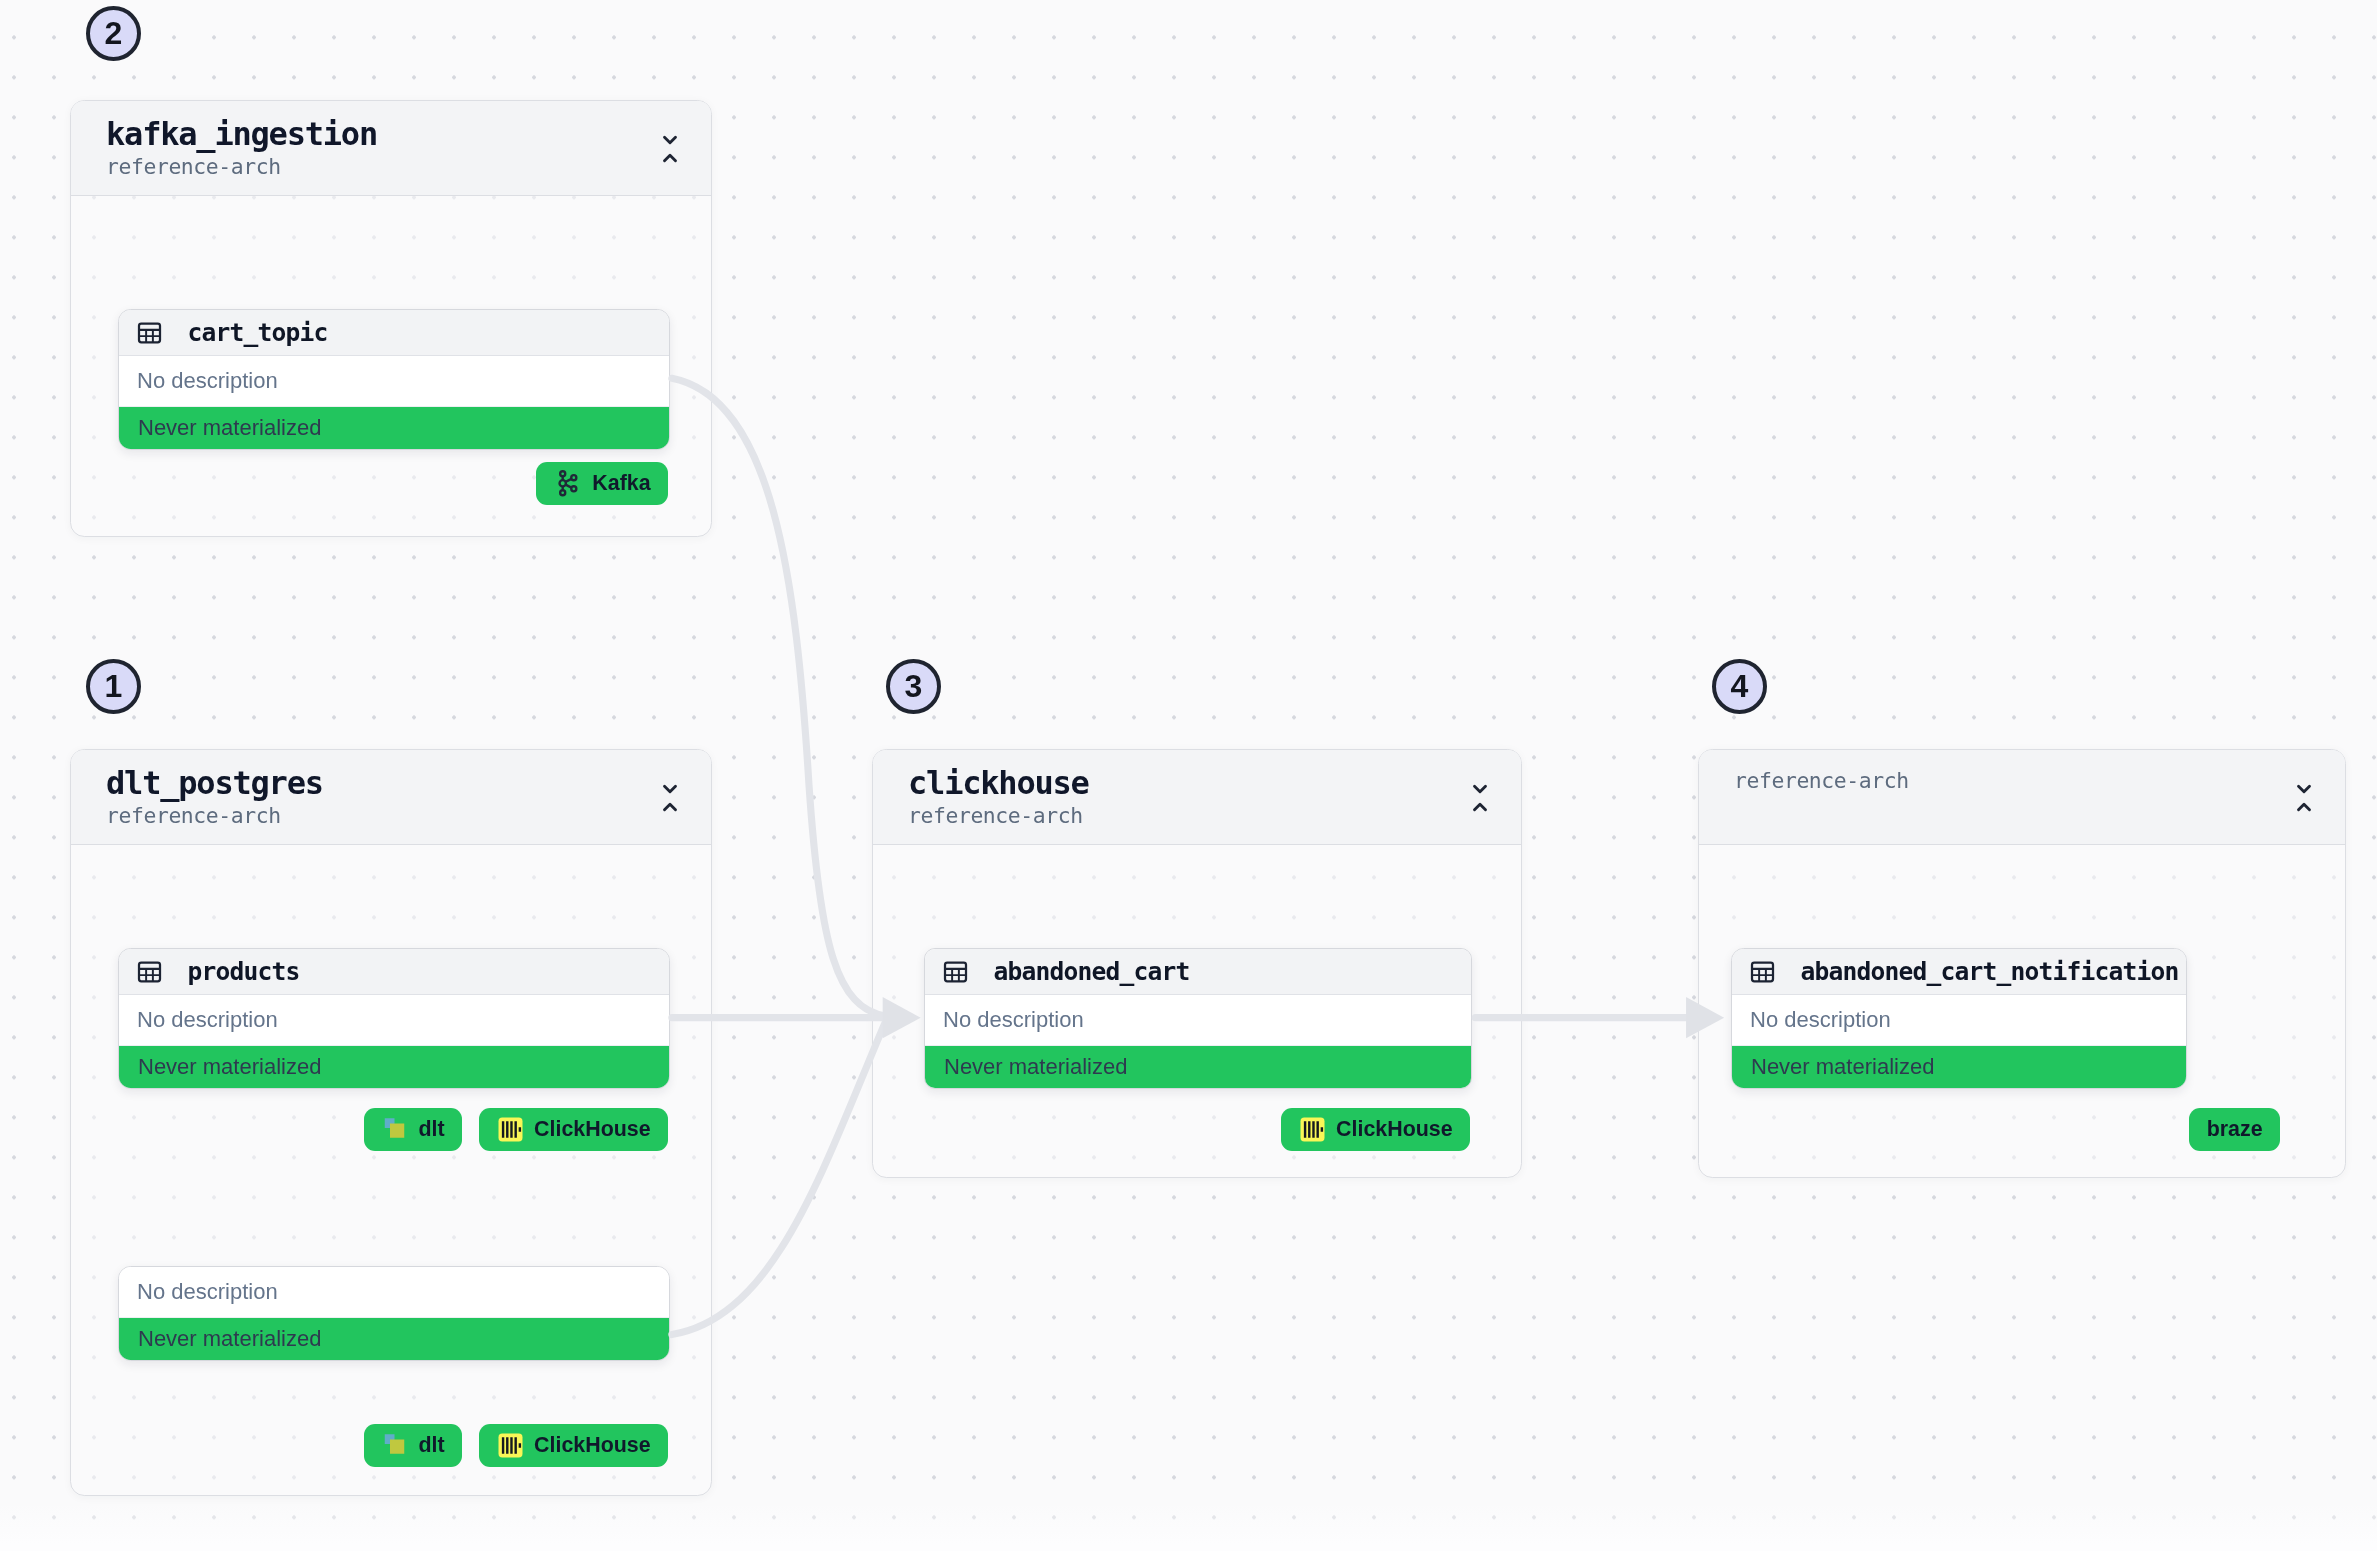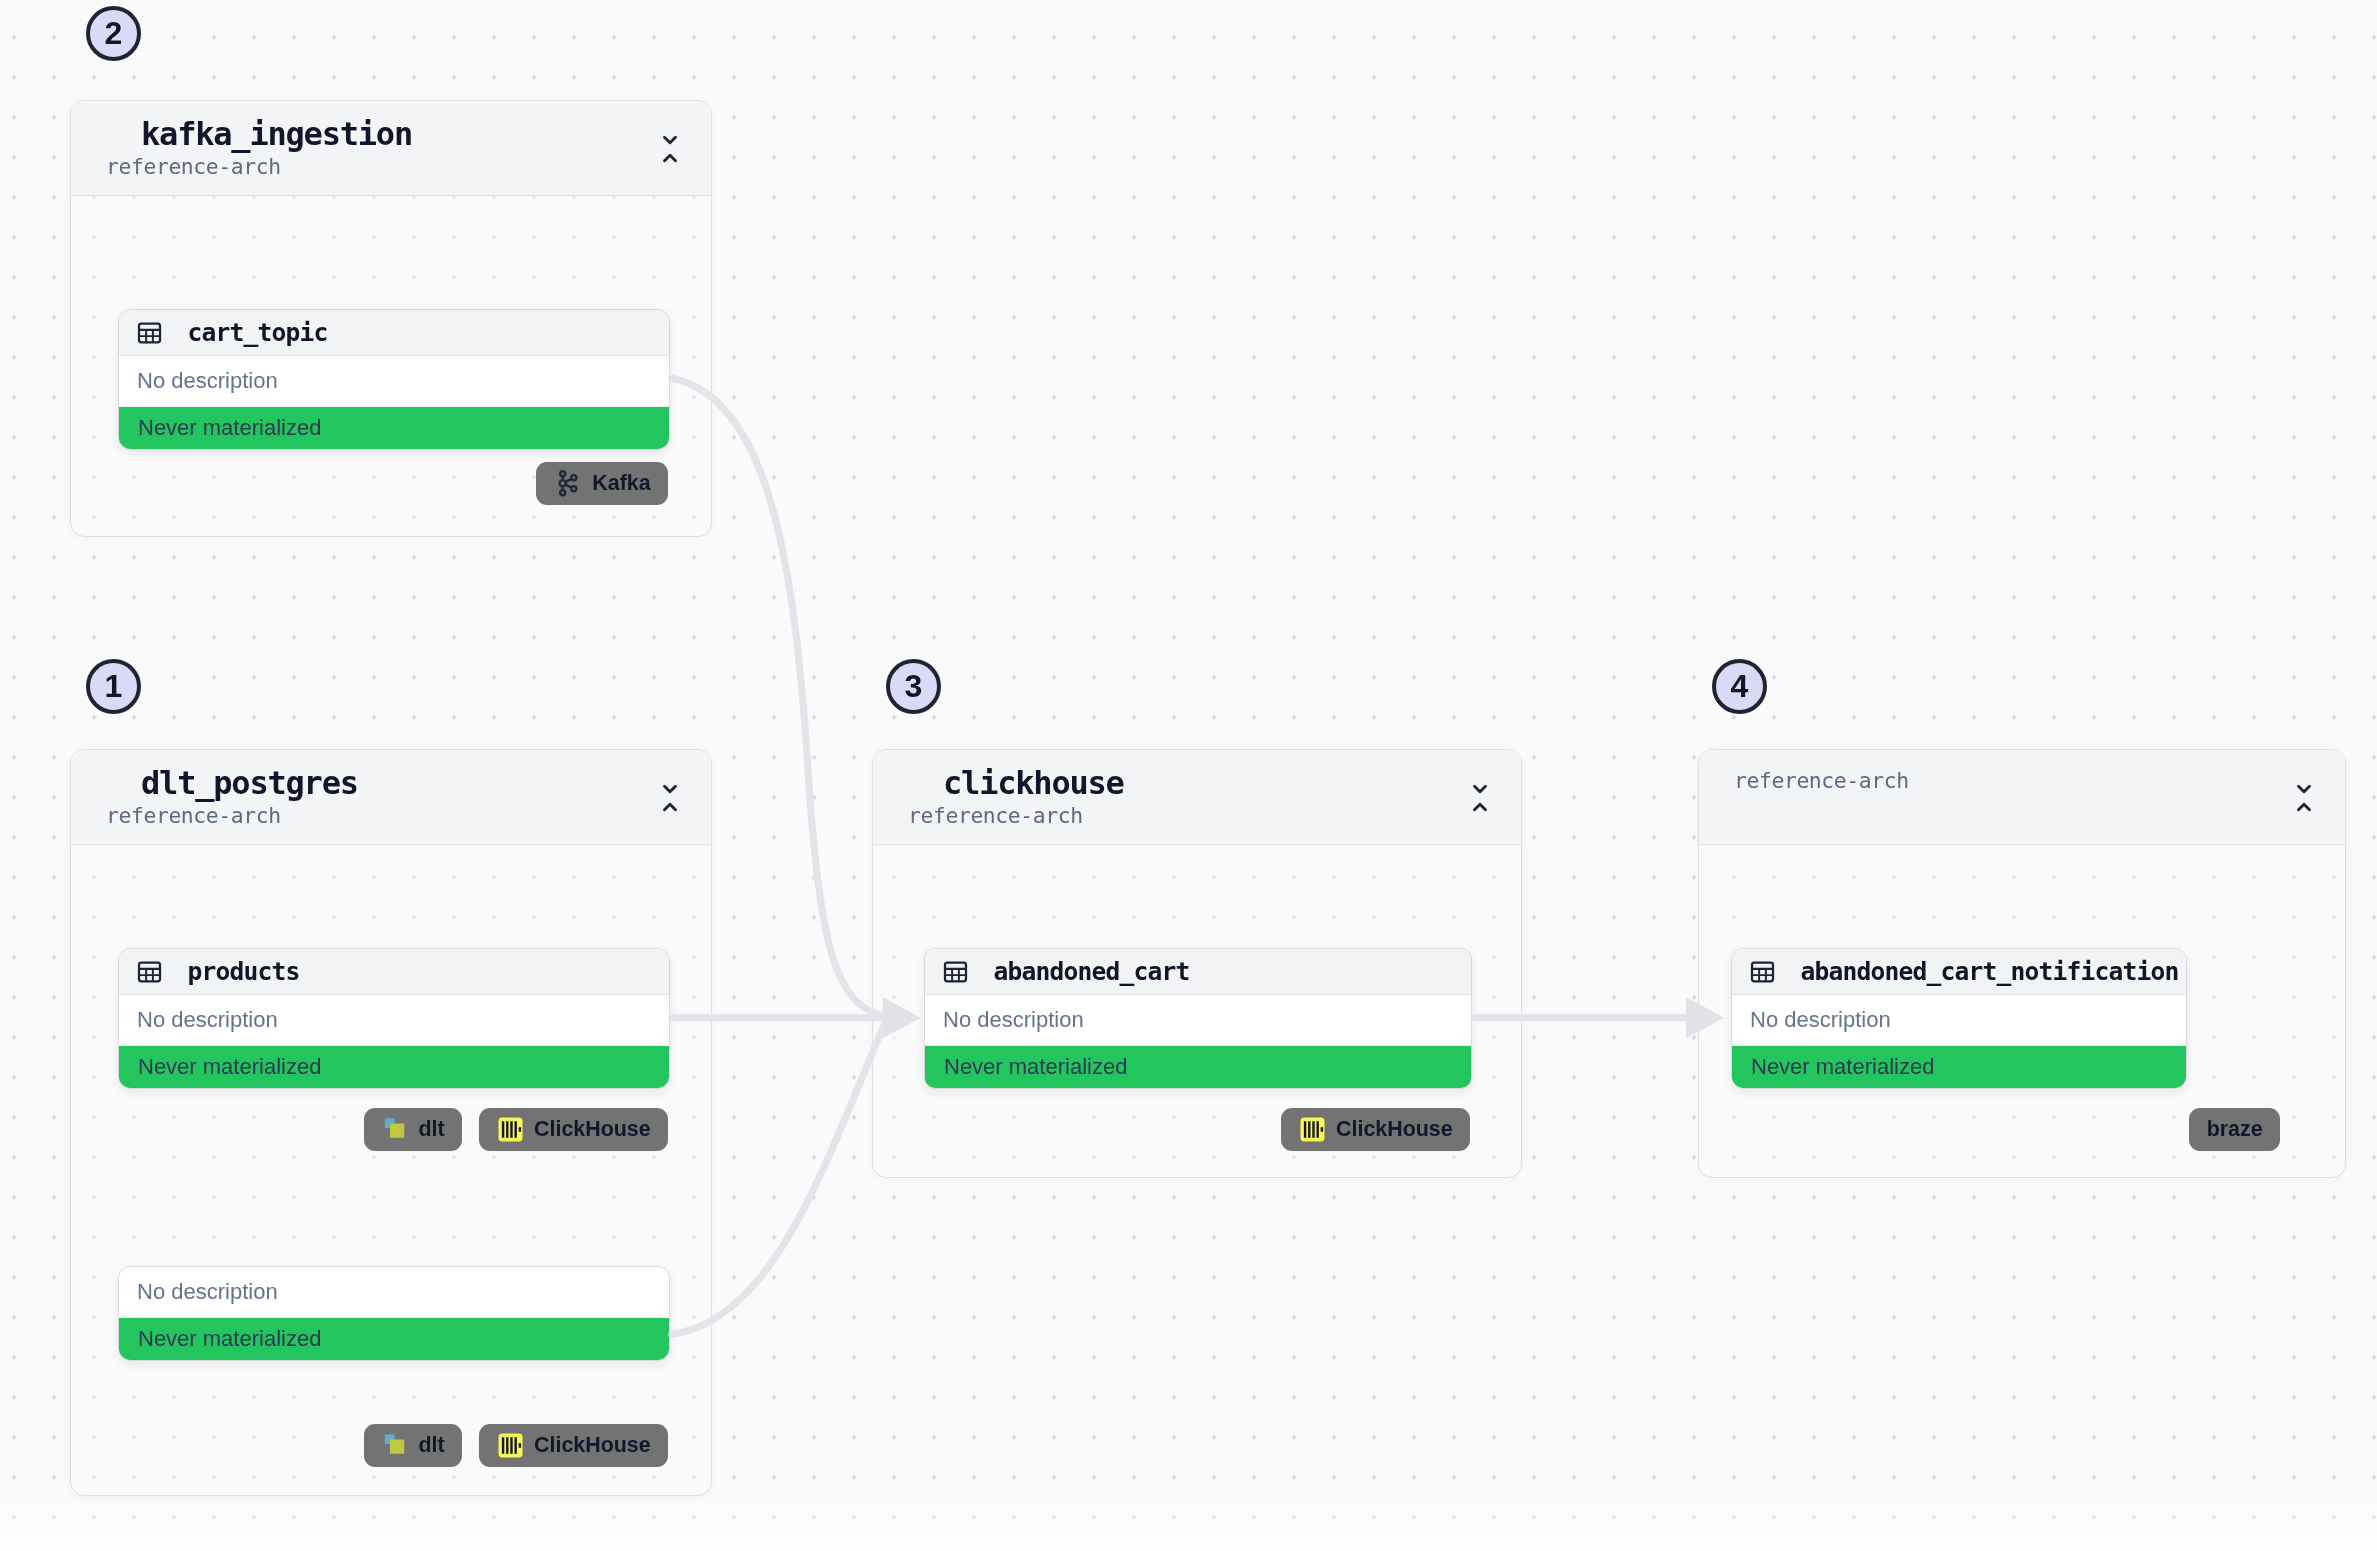"kafka_ingestion" .group-title { margin-left: 35px -> none }
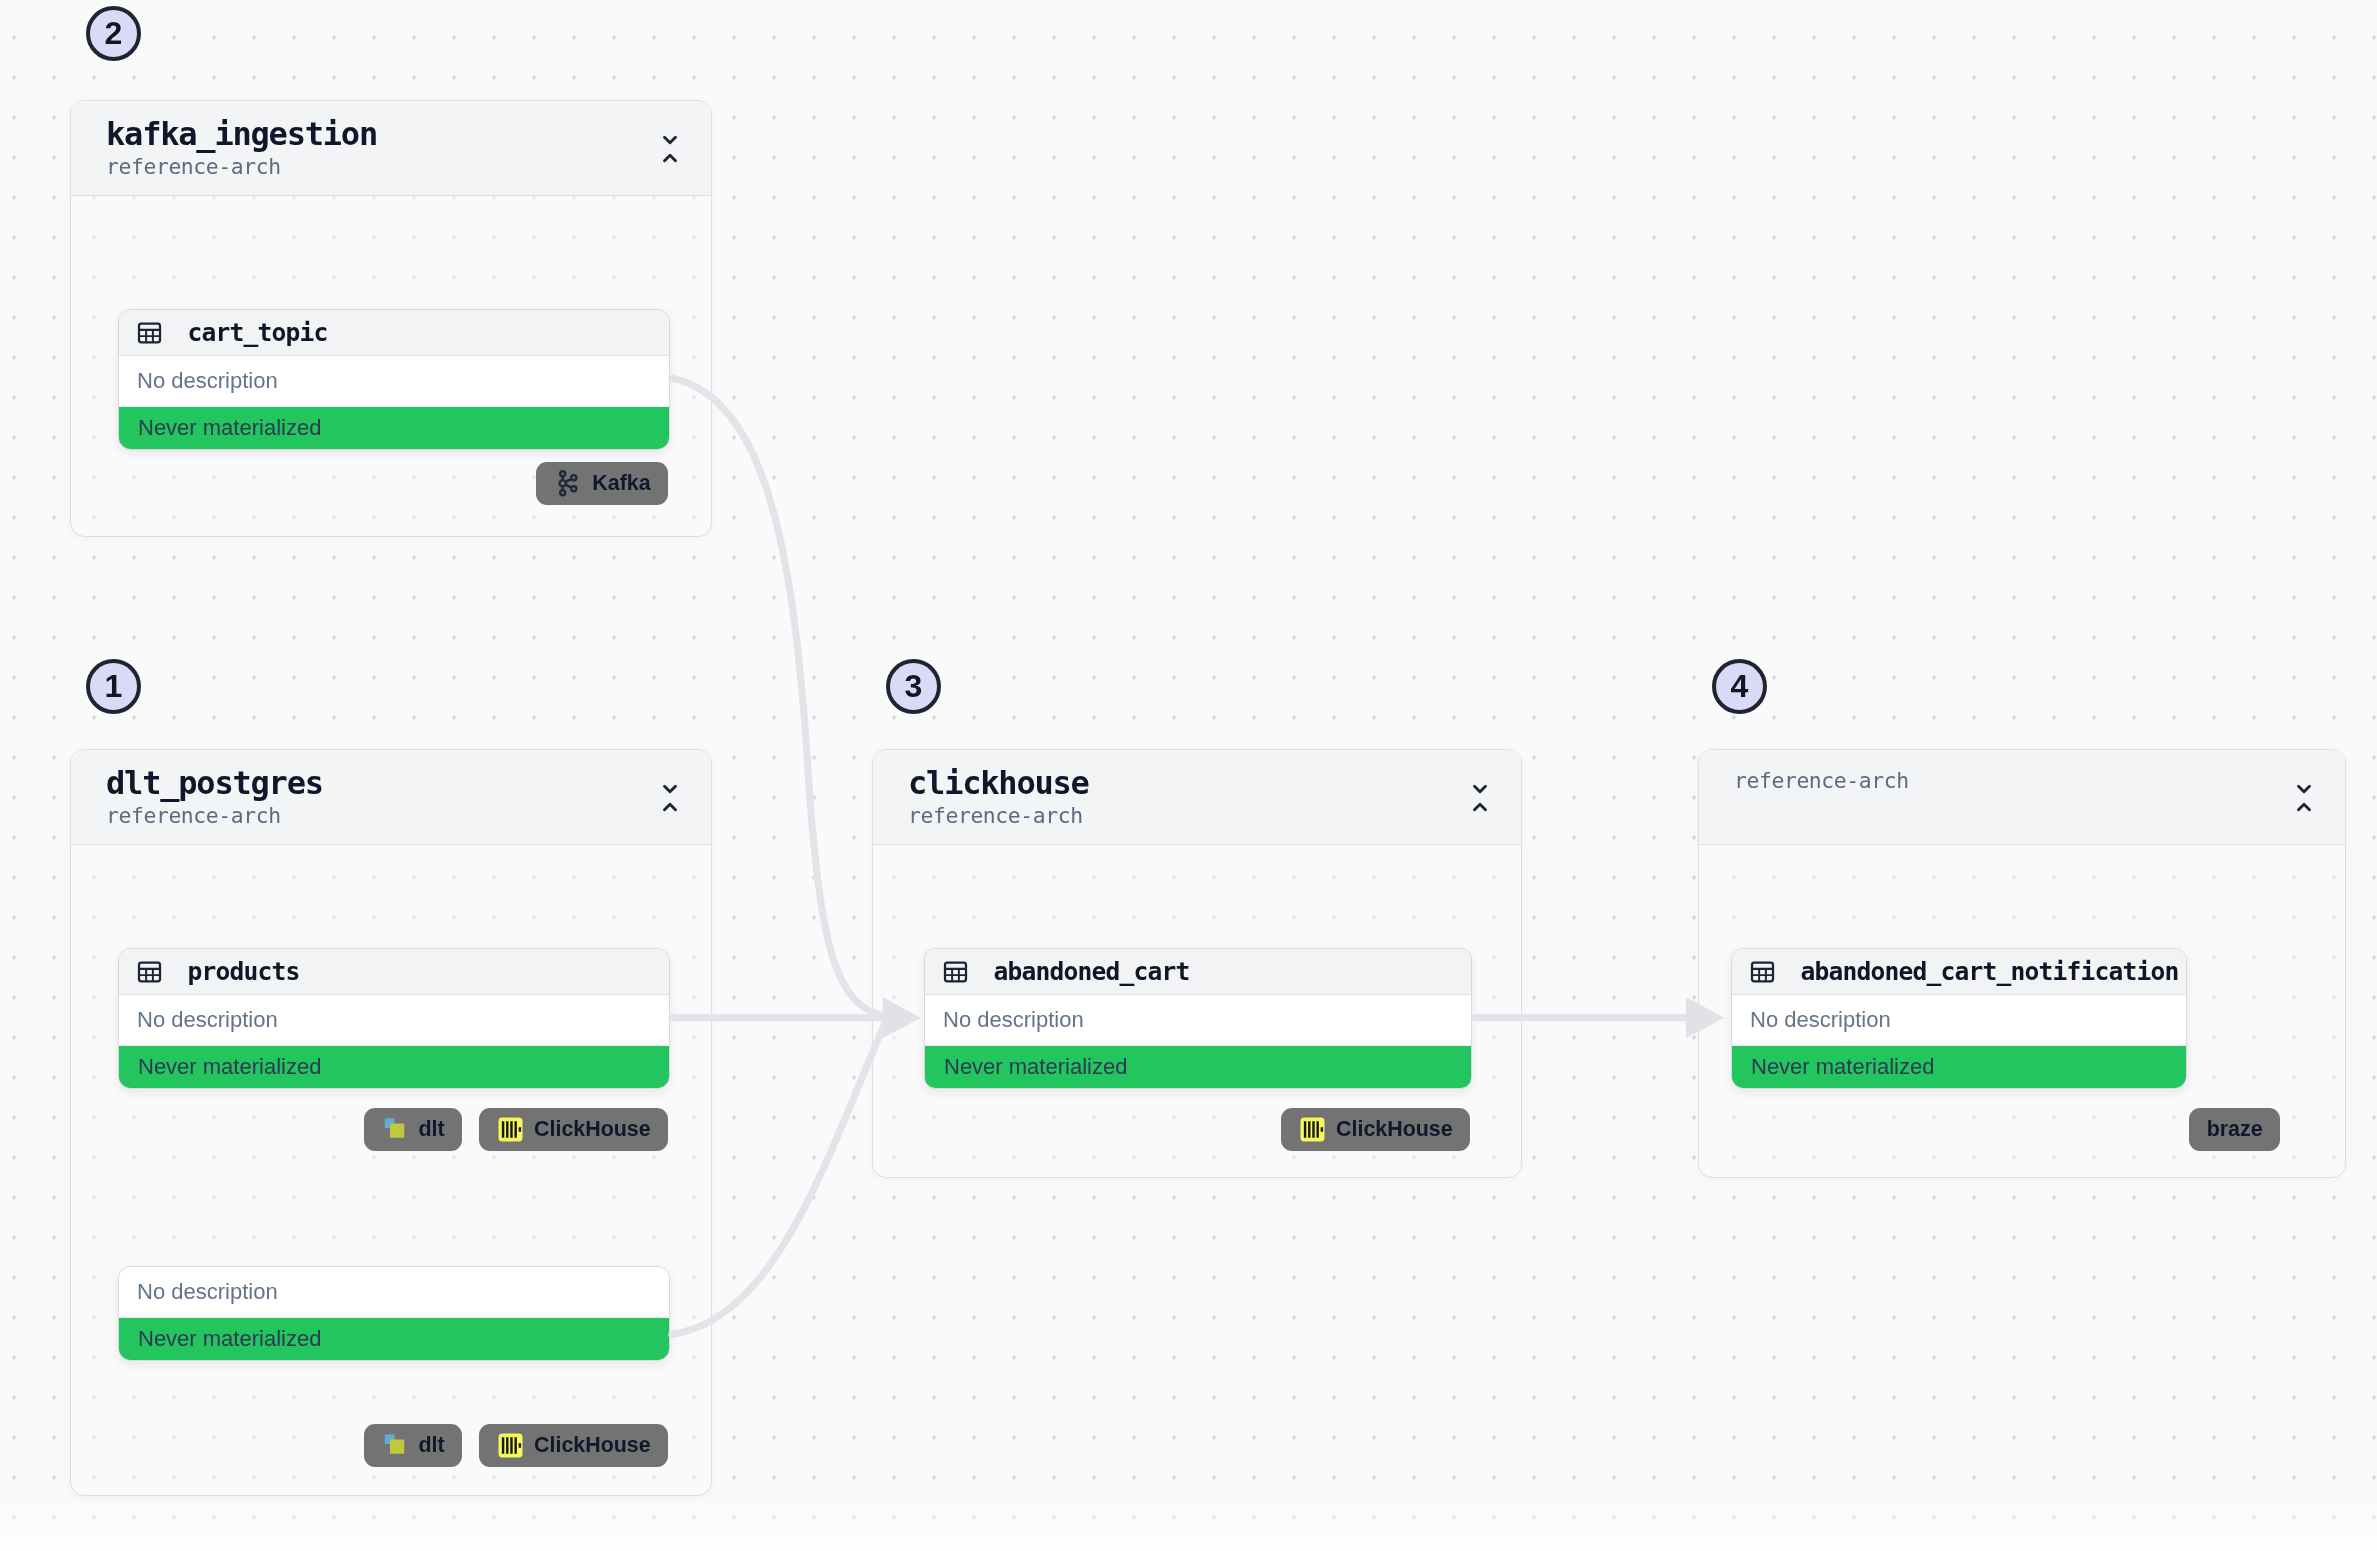"Kafka" .tag { background: #737373 -> #22c55e }
